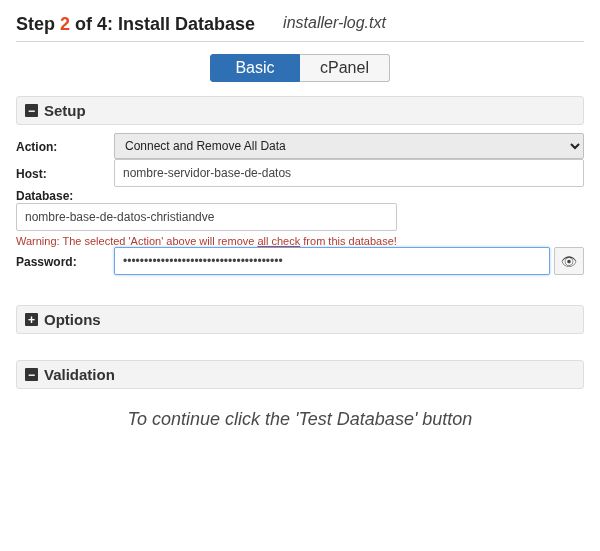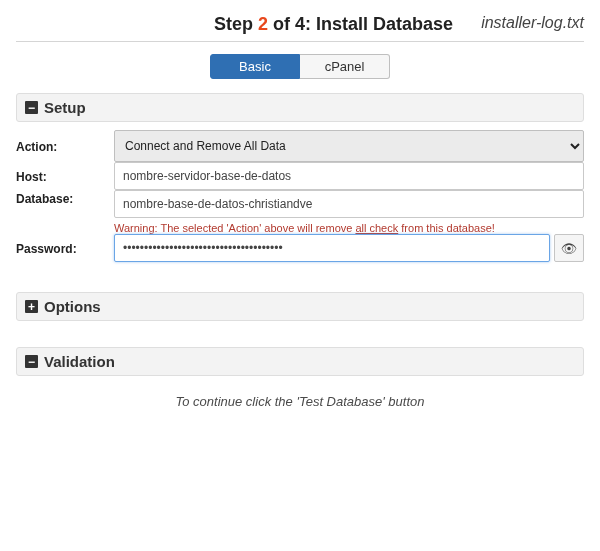"Step 2 of 4: Install" .header-row { justify-content: flex-end -> flex-start }
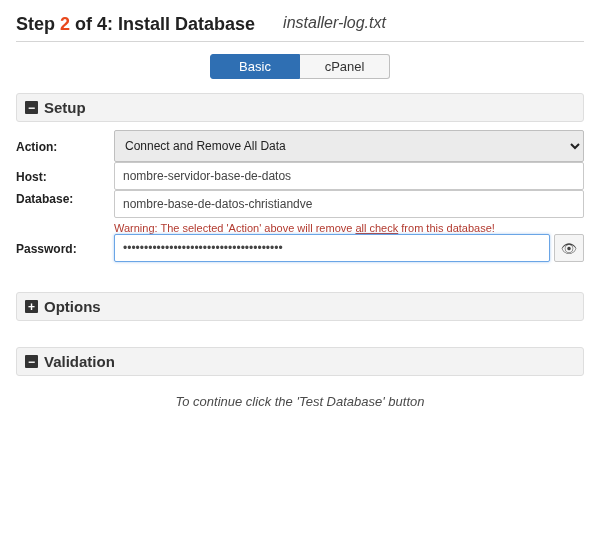"Basic" .tab { font-size: 13px -> 16px }
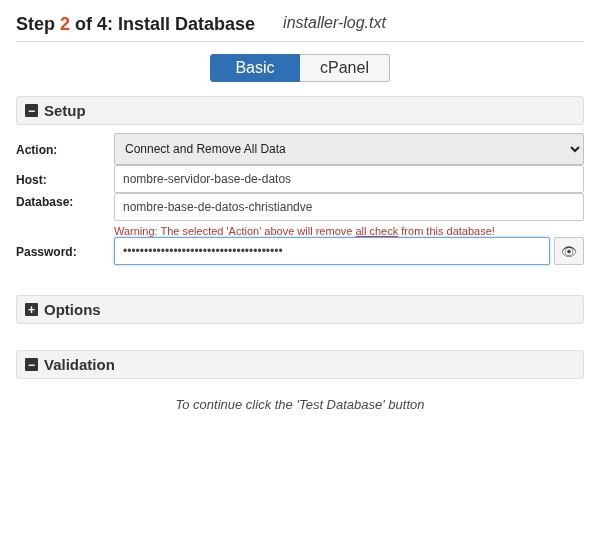"Connect and Remove All Data" select.input-sel { height: 32px -> 26px }
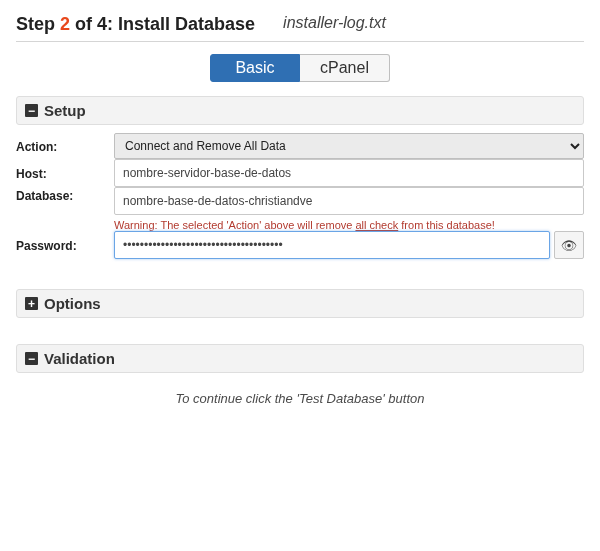"Database:" .form-row.align-top { flex-direction: none -> column }
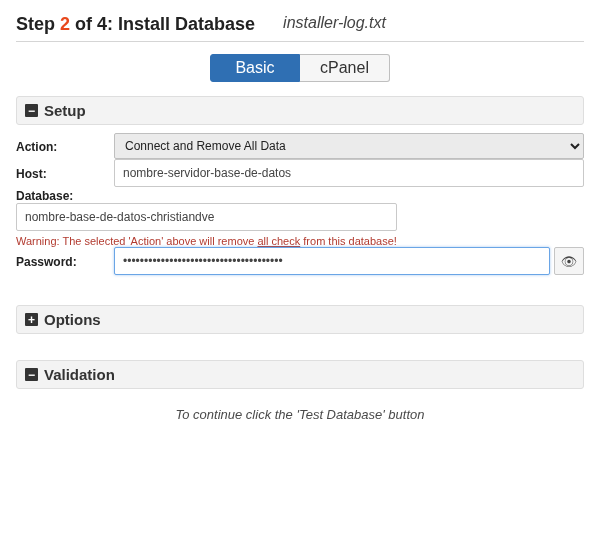"To continue click the 'Test" .validation-msg { font-size: 13px -> 18px }
